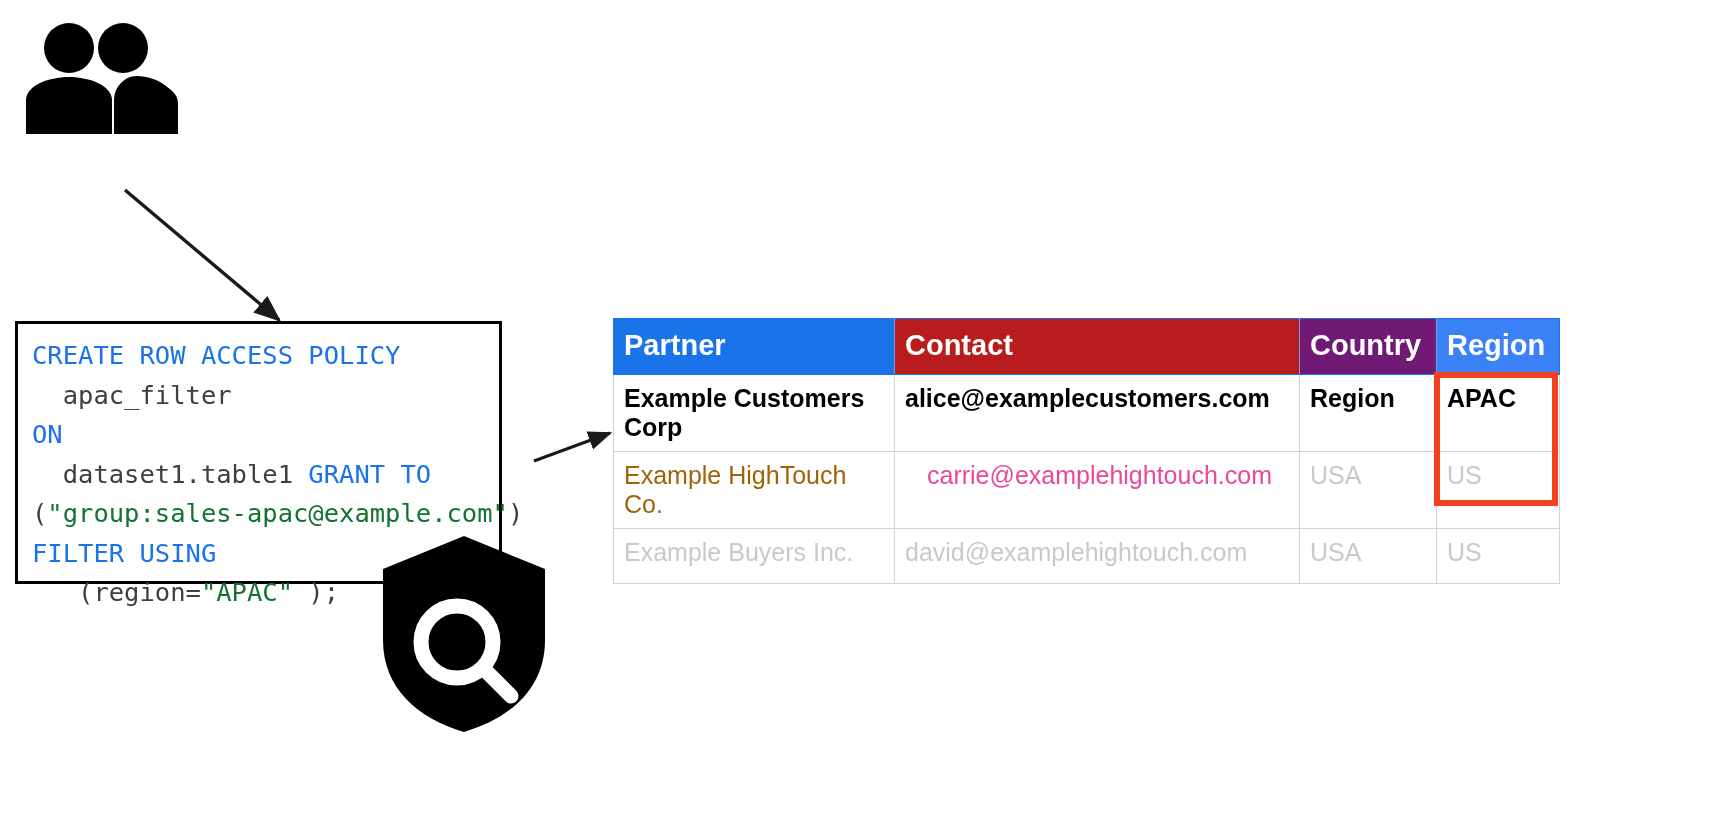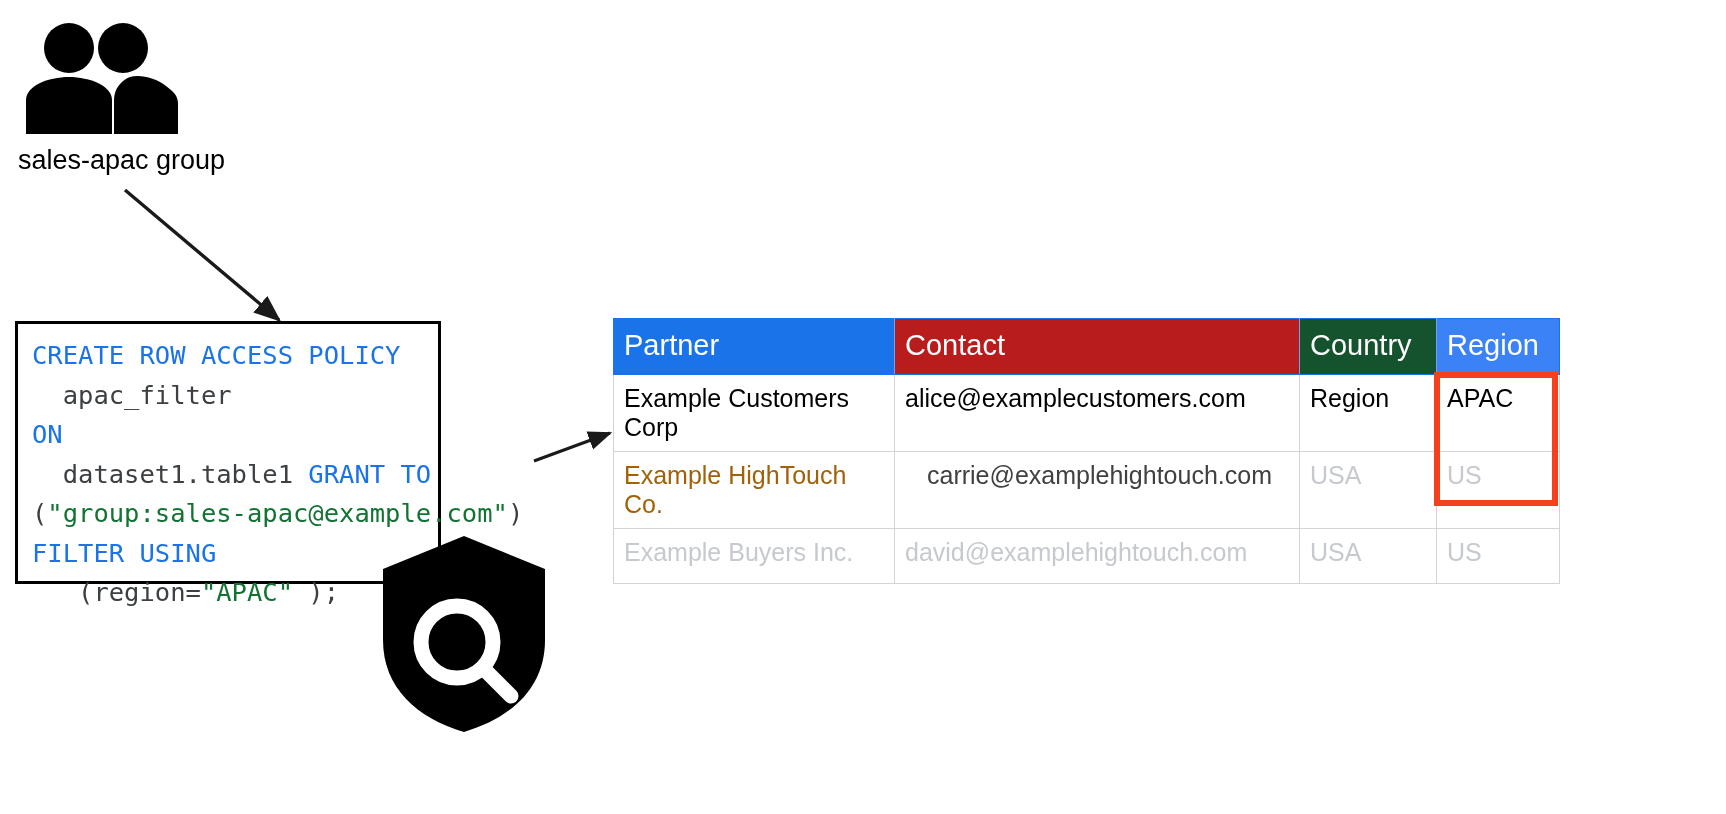"sales-apac group" div { html: <div>sales-apac group</div> -> none }
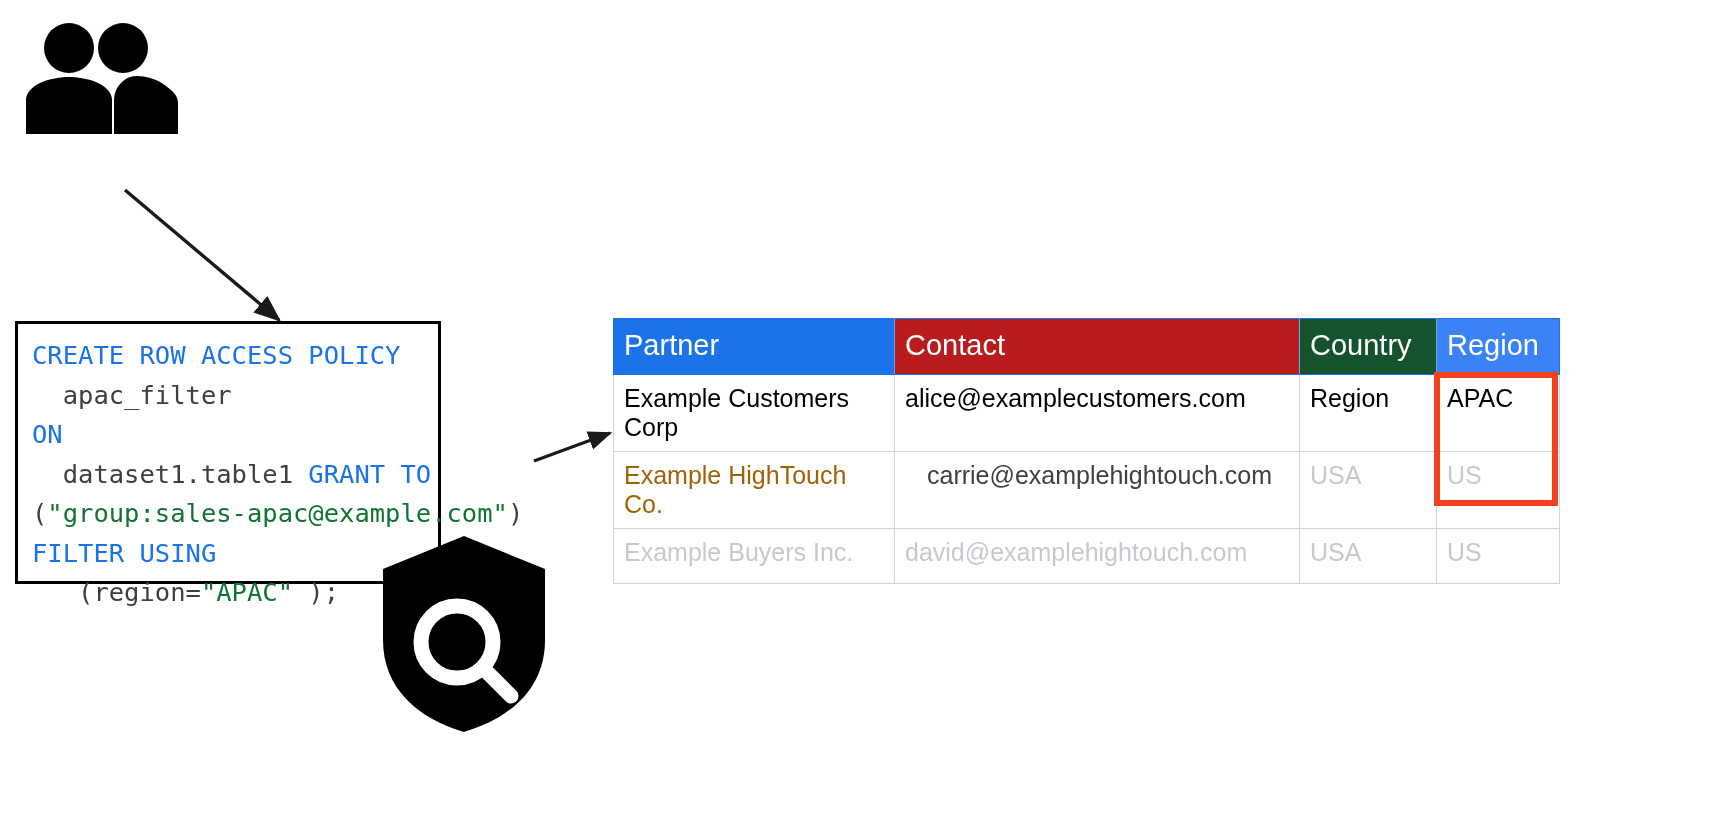"CREATE ROW ACCESS POLICY apac_filter" #code-box { width: 426px -> 487px }
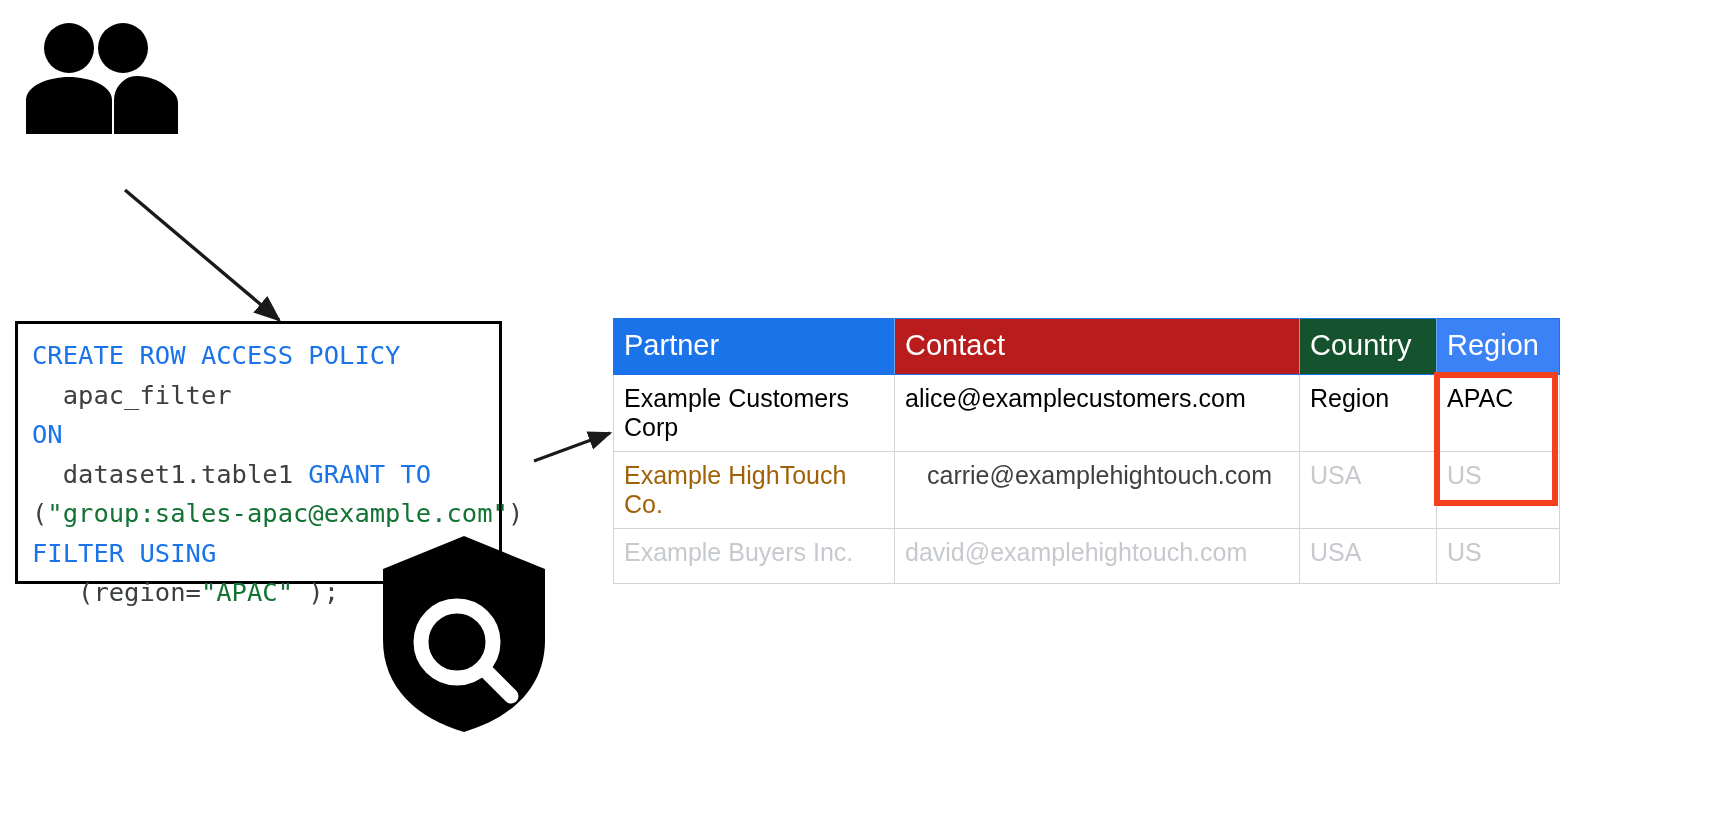"Partner" #partner-table thead th { font-weight: normal -> bold }
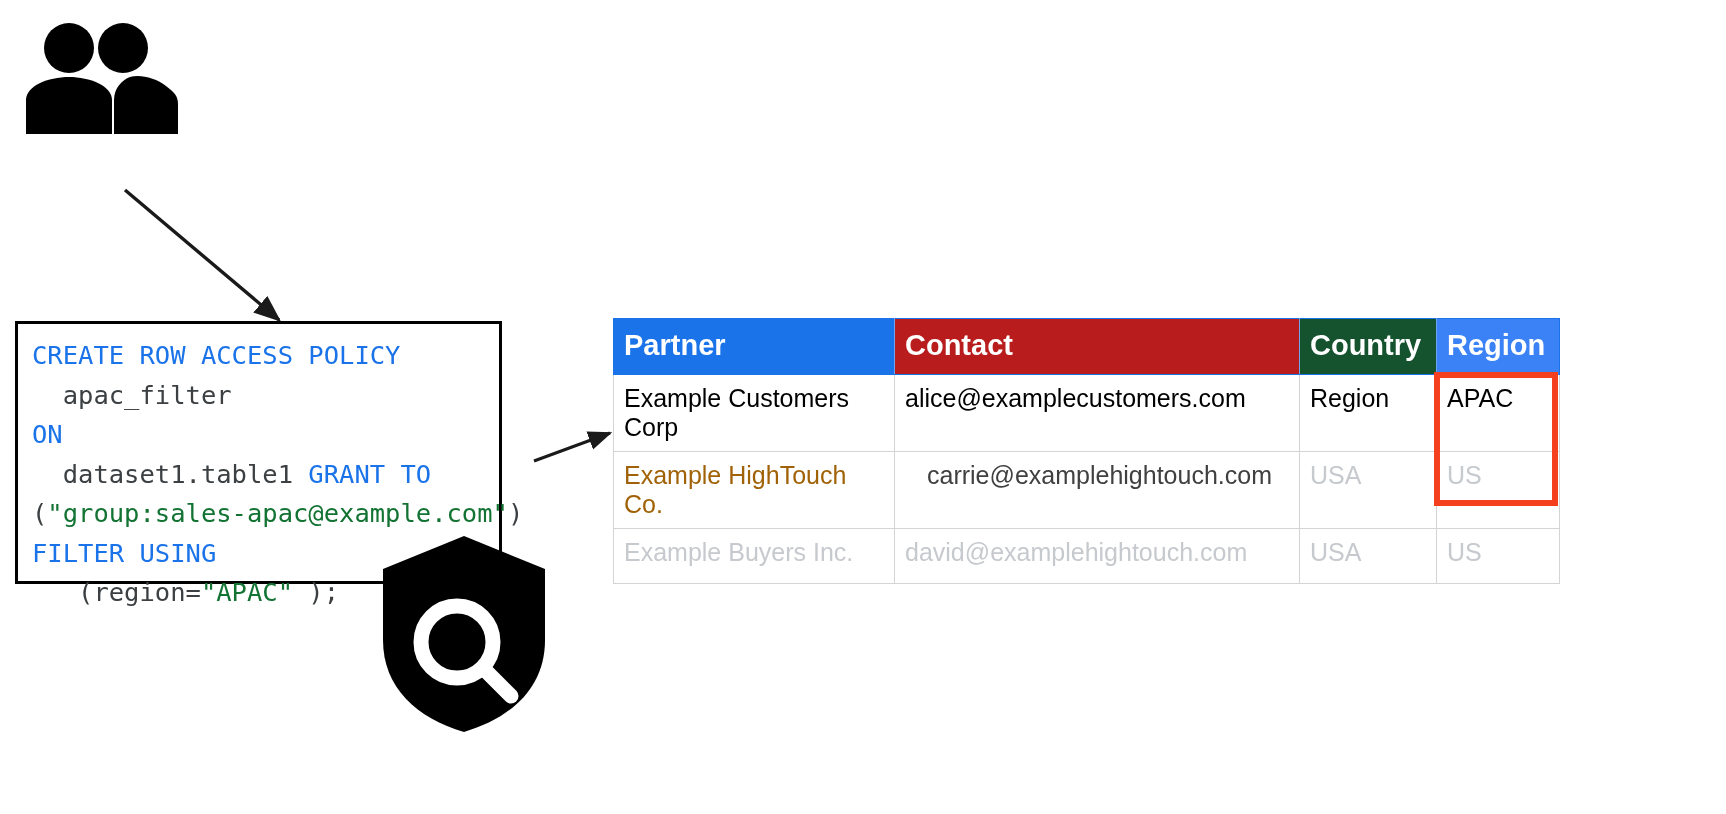"Country" th { background: #14532d -> #701a75 }
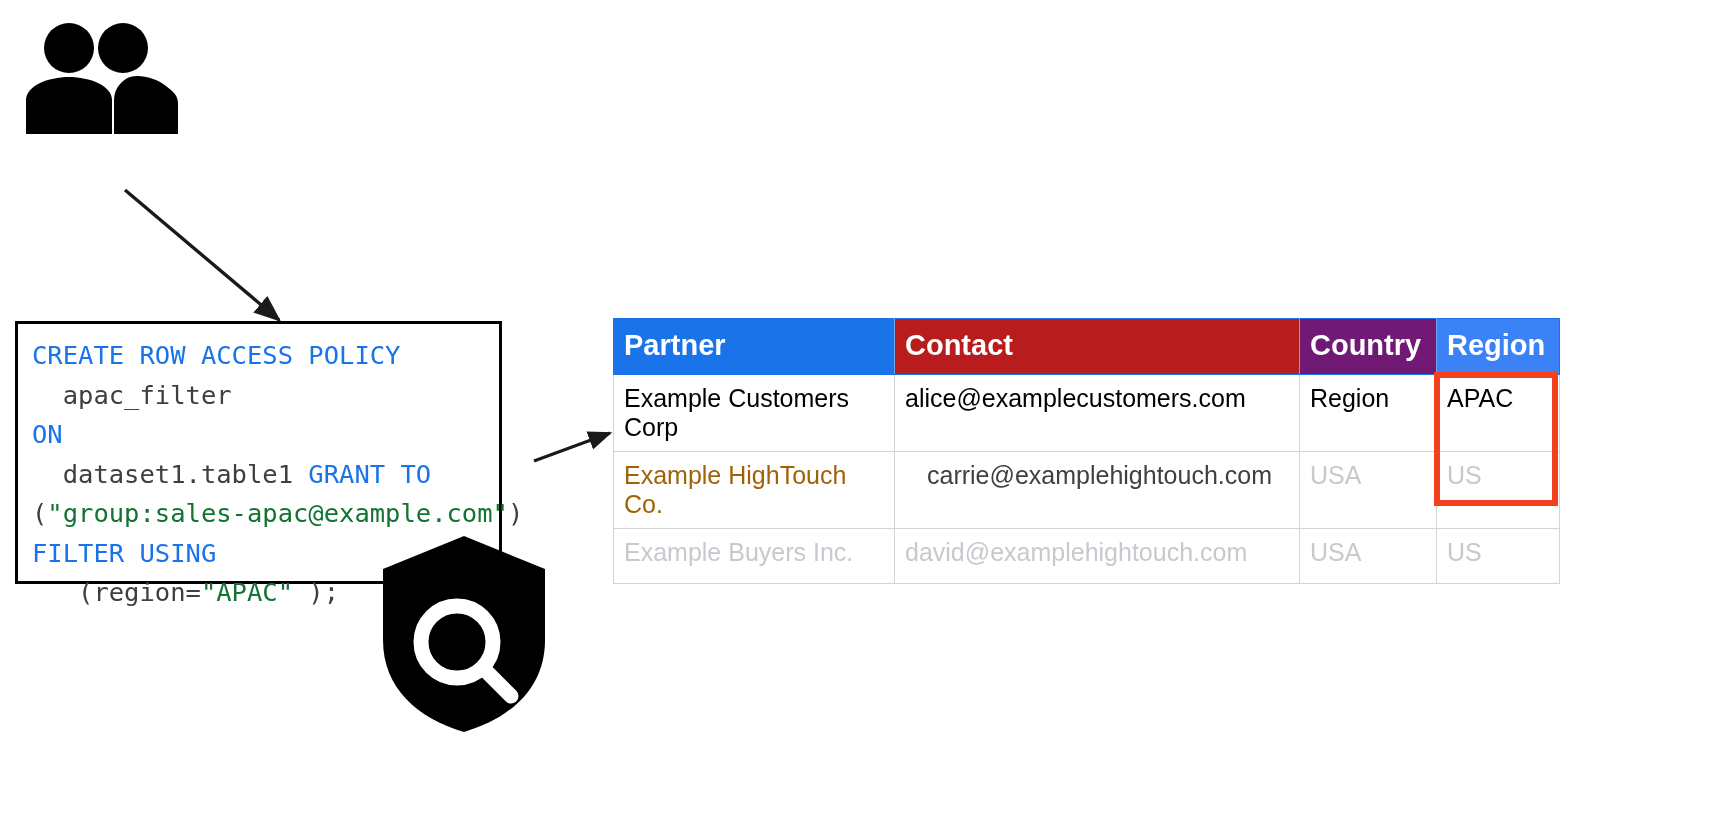"Example Customers Corp" tr.row-active td { font-weight: normal -> bold }
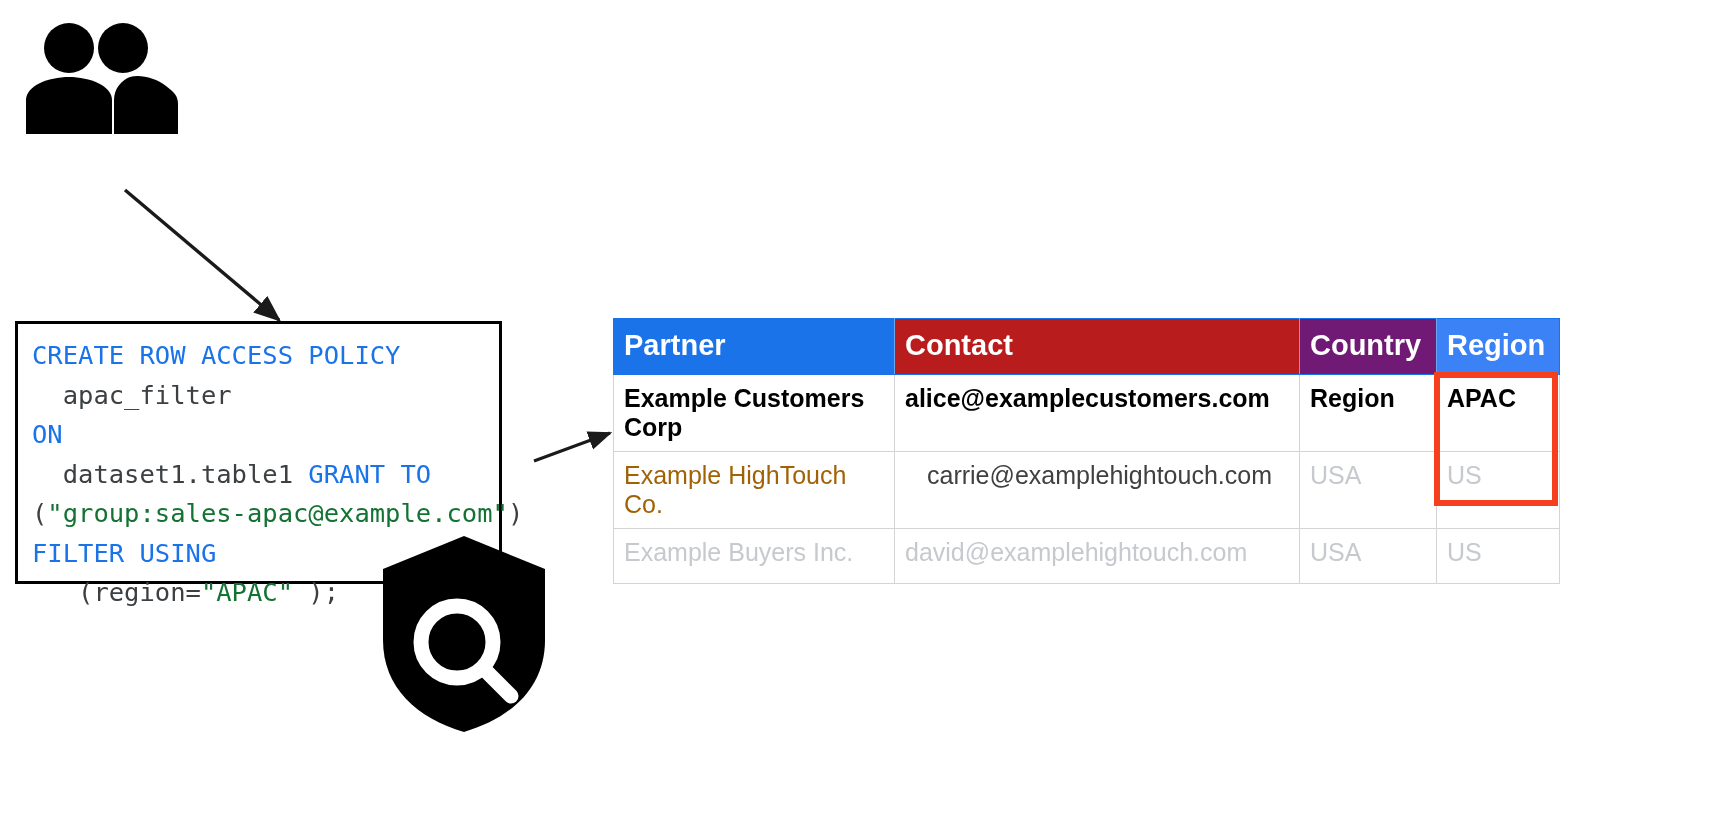"carrie@examplehightouch.com" td { color: #404040 -> #ec4899 }
